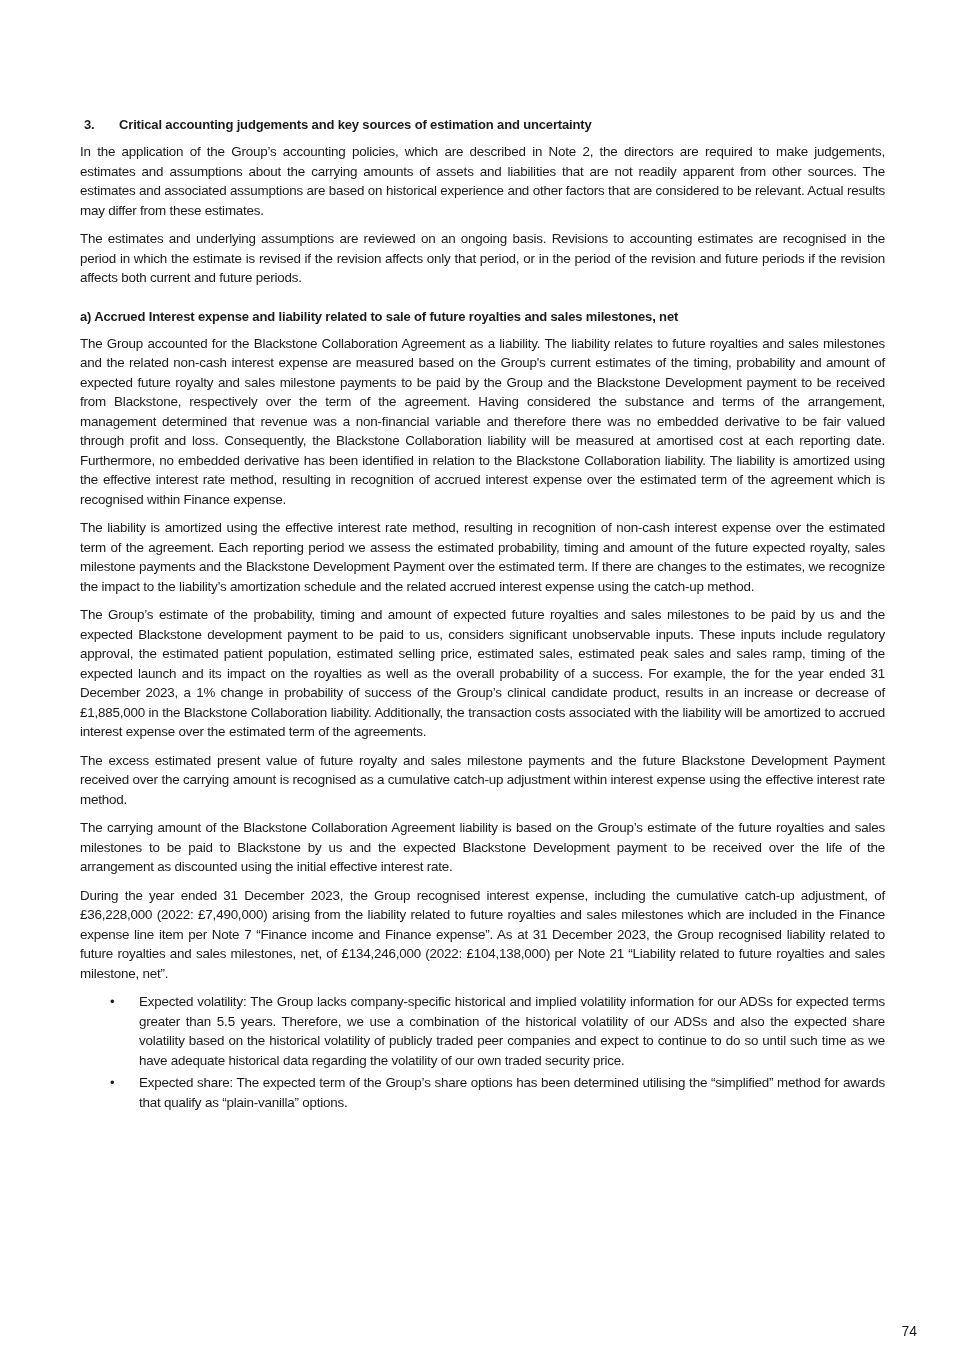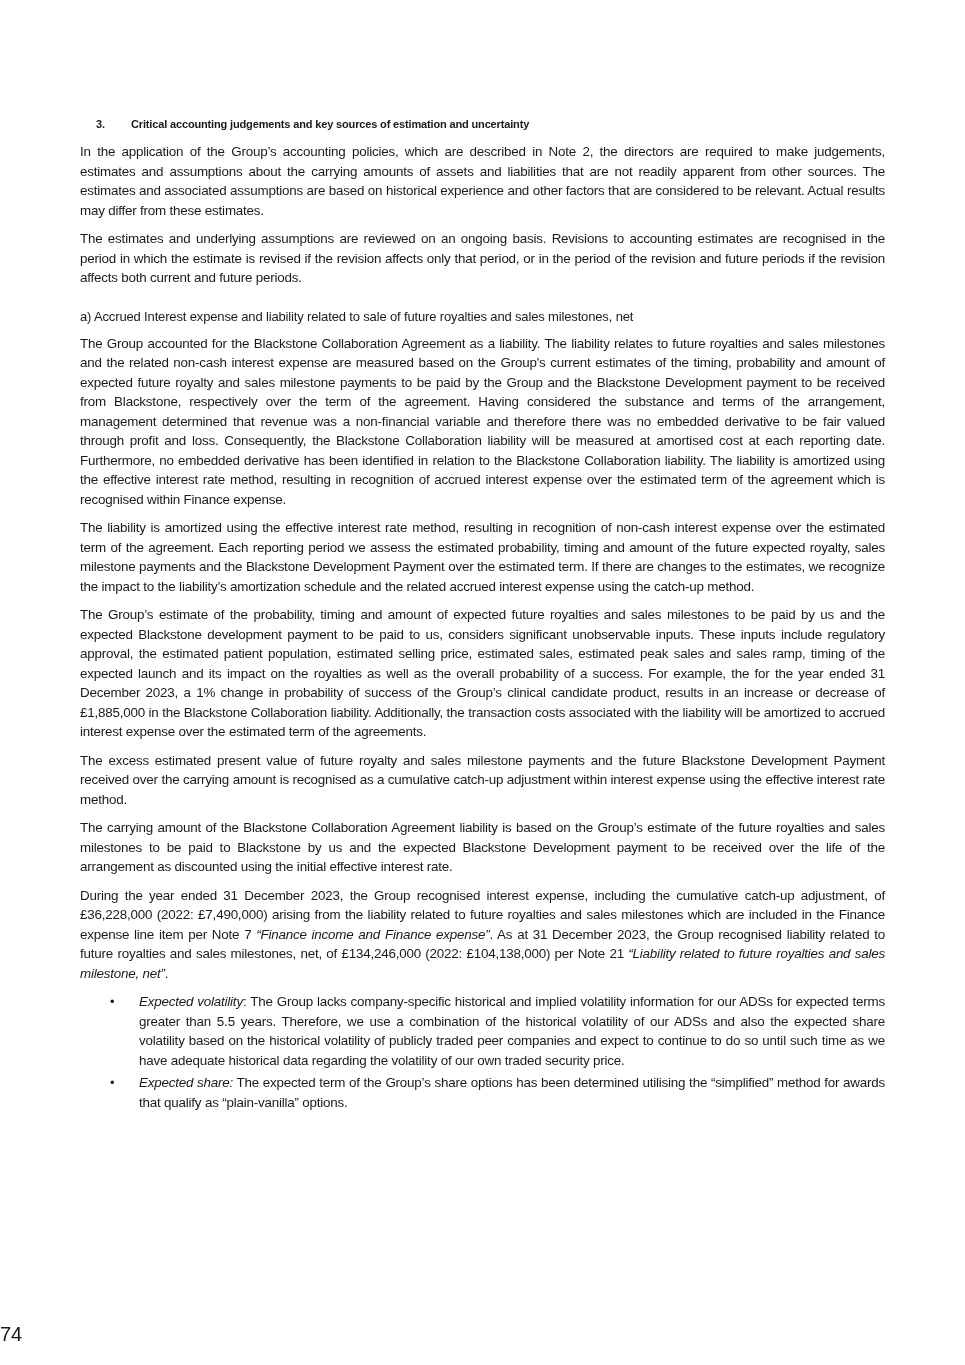"3. Critical accounting judgements and" .section-heading { font-size: 11px -> 13px; margin: 0 0 9px 16px -> 0 0 9px 4px }
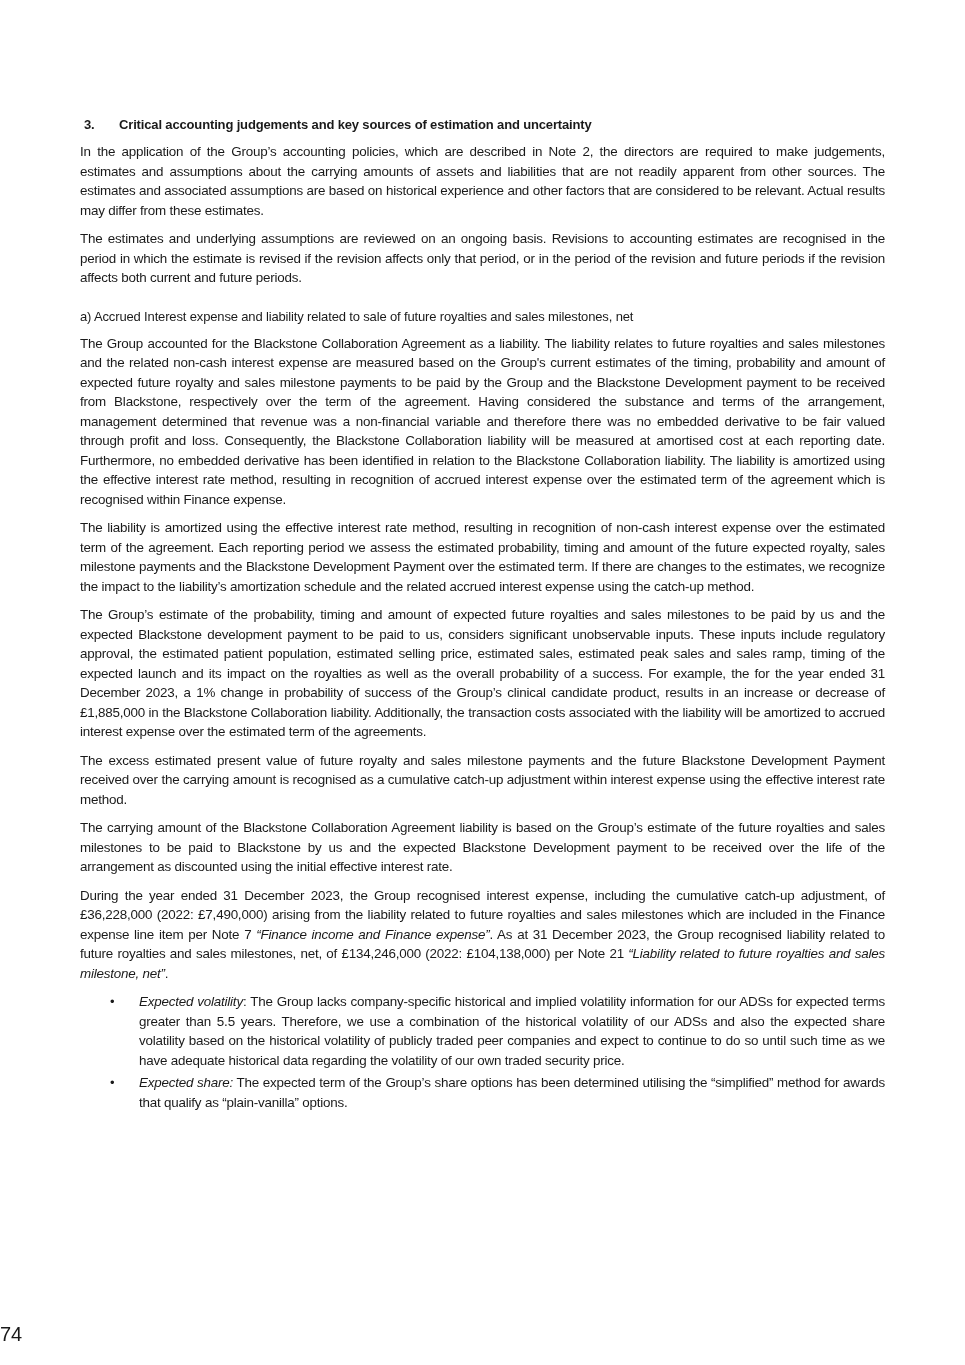"a) Accrued Interest expense and" .sub-heading { font-weight: normal -> bold }
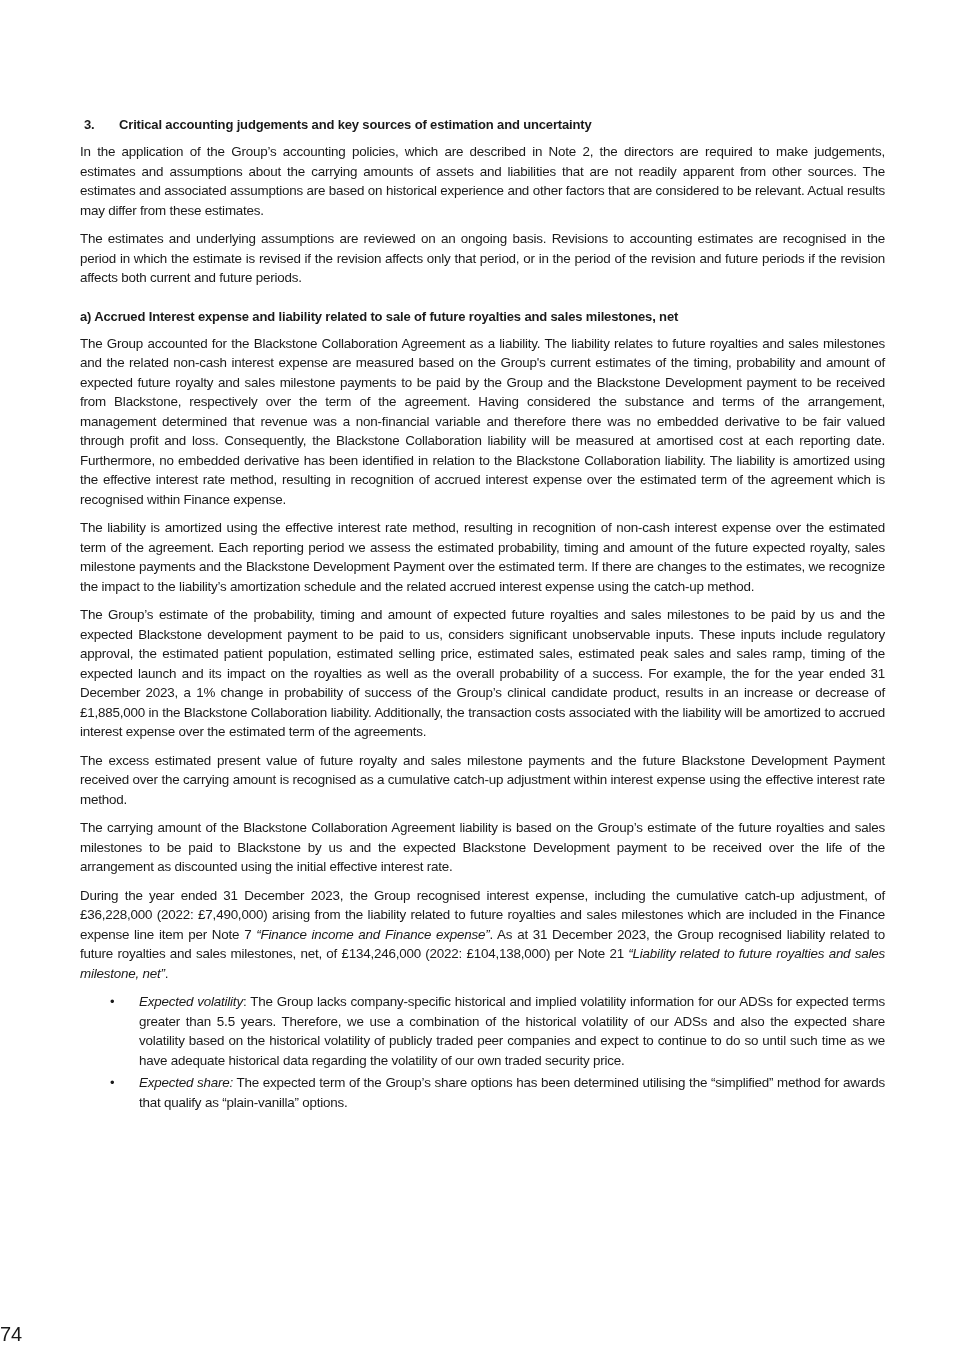"“Finance income and Finance expense”" .em { font-style: italic -> none }
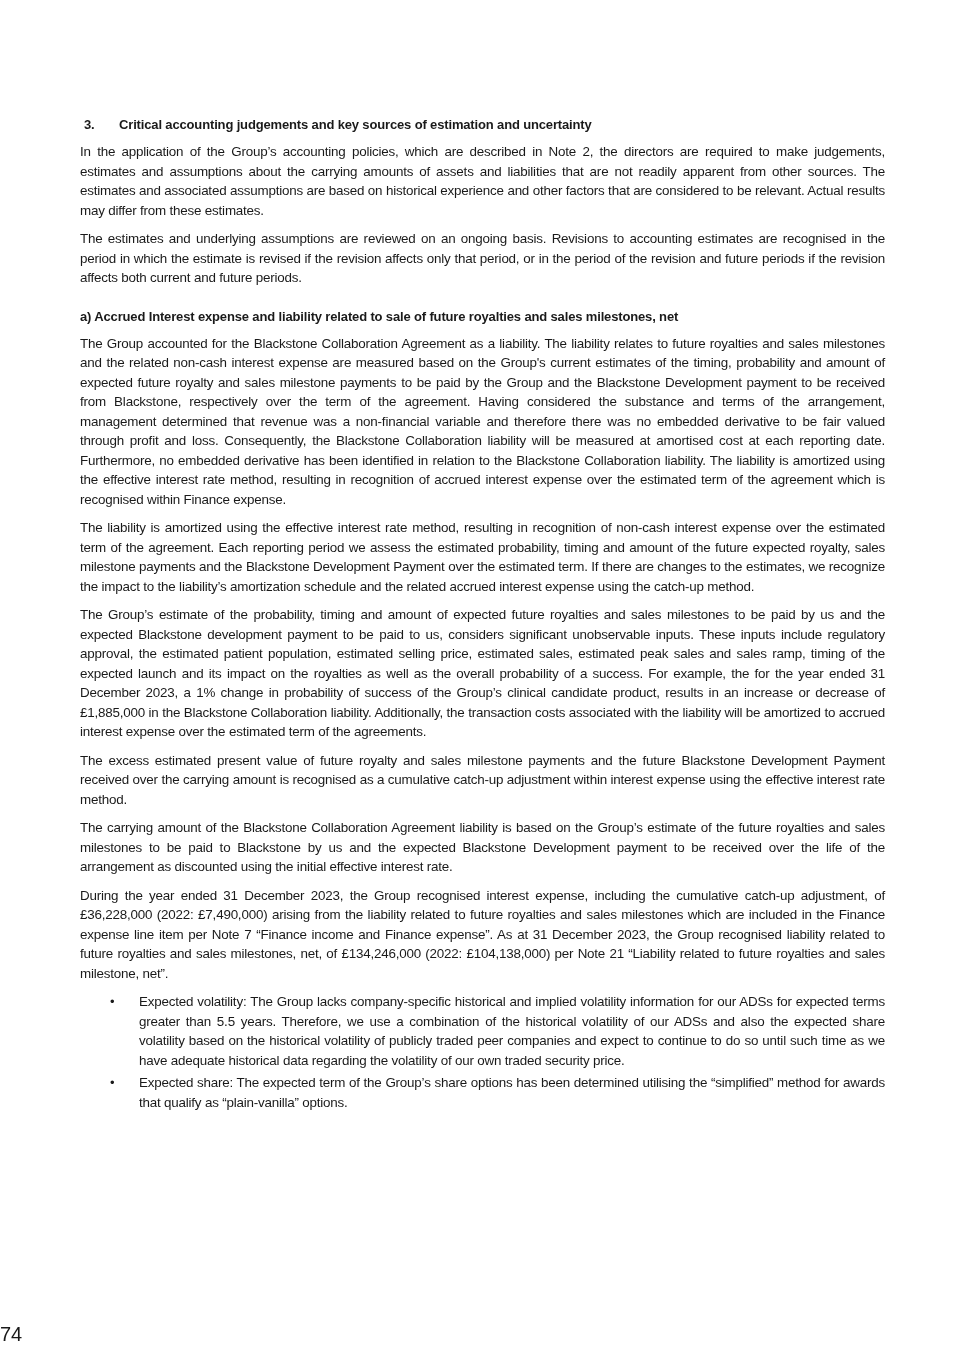"74" .page-number { font-size: 20px -> 14px; text-align: left -> right }
